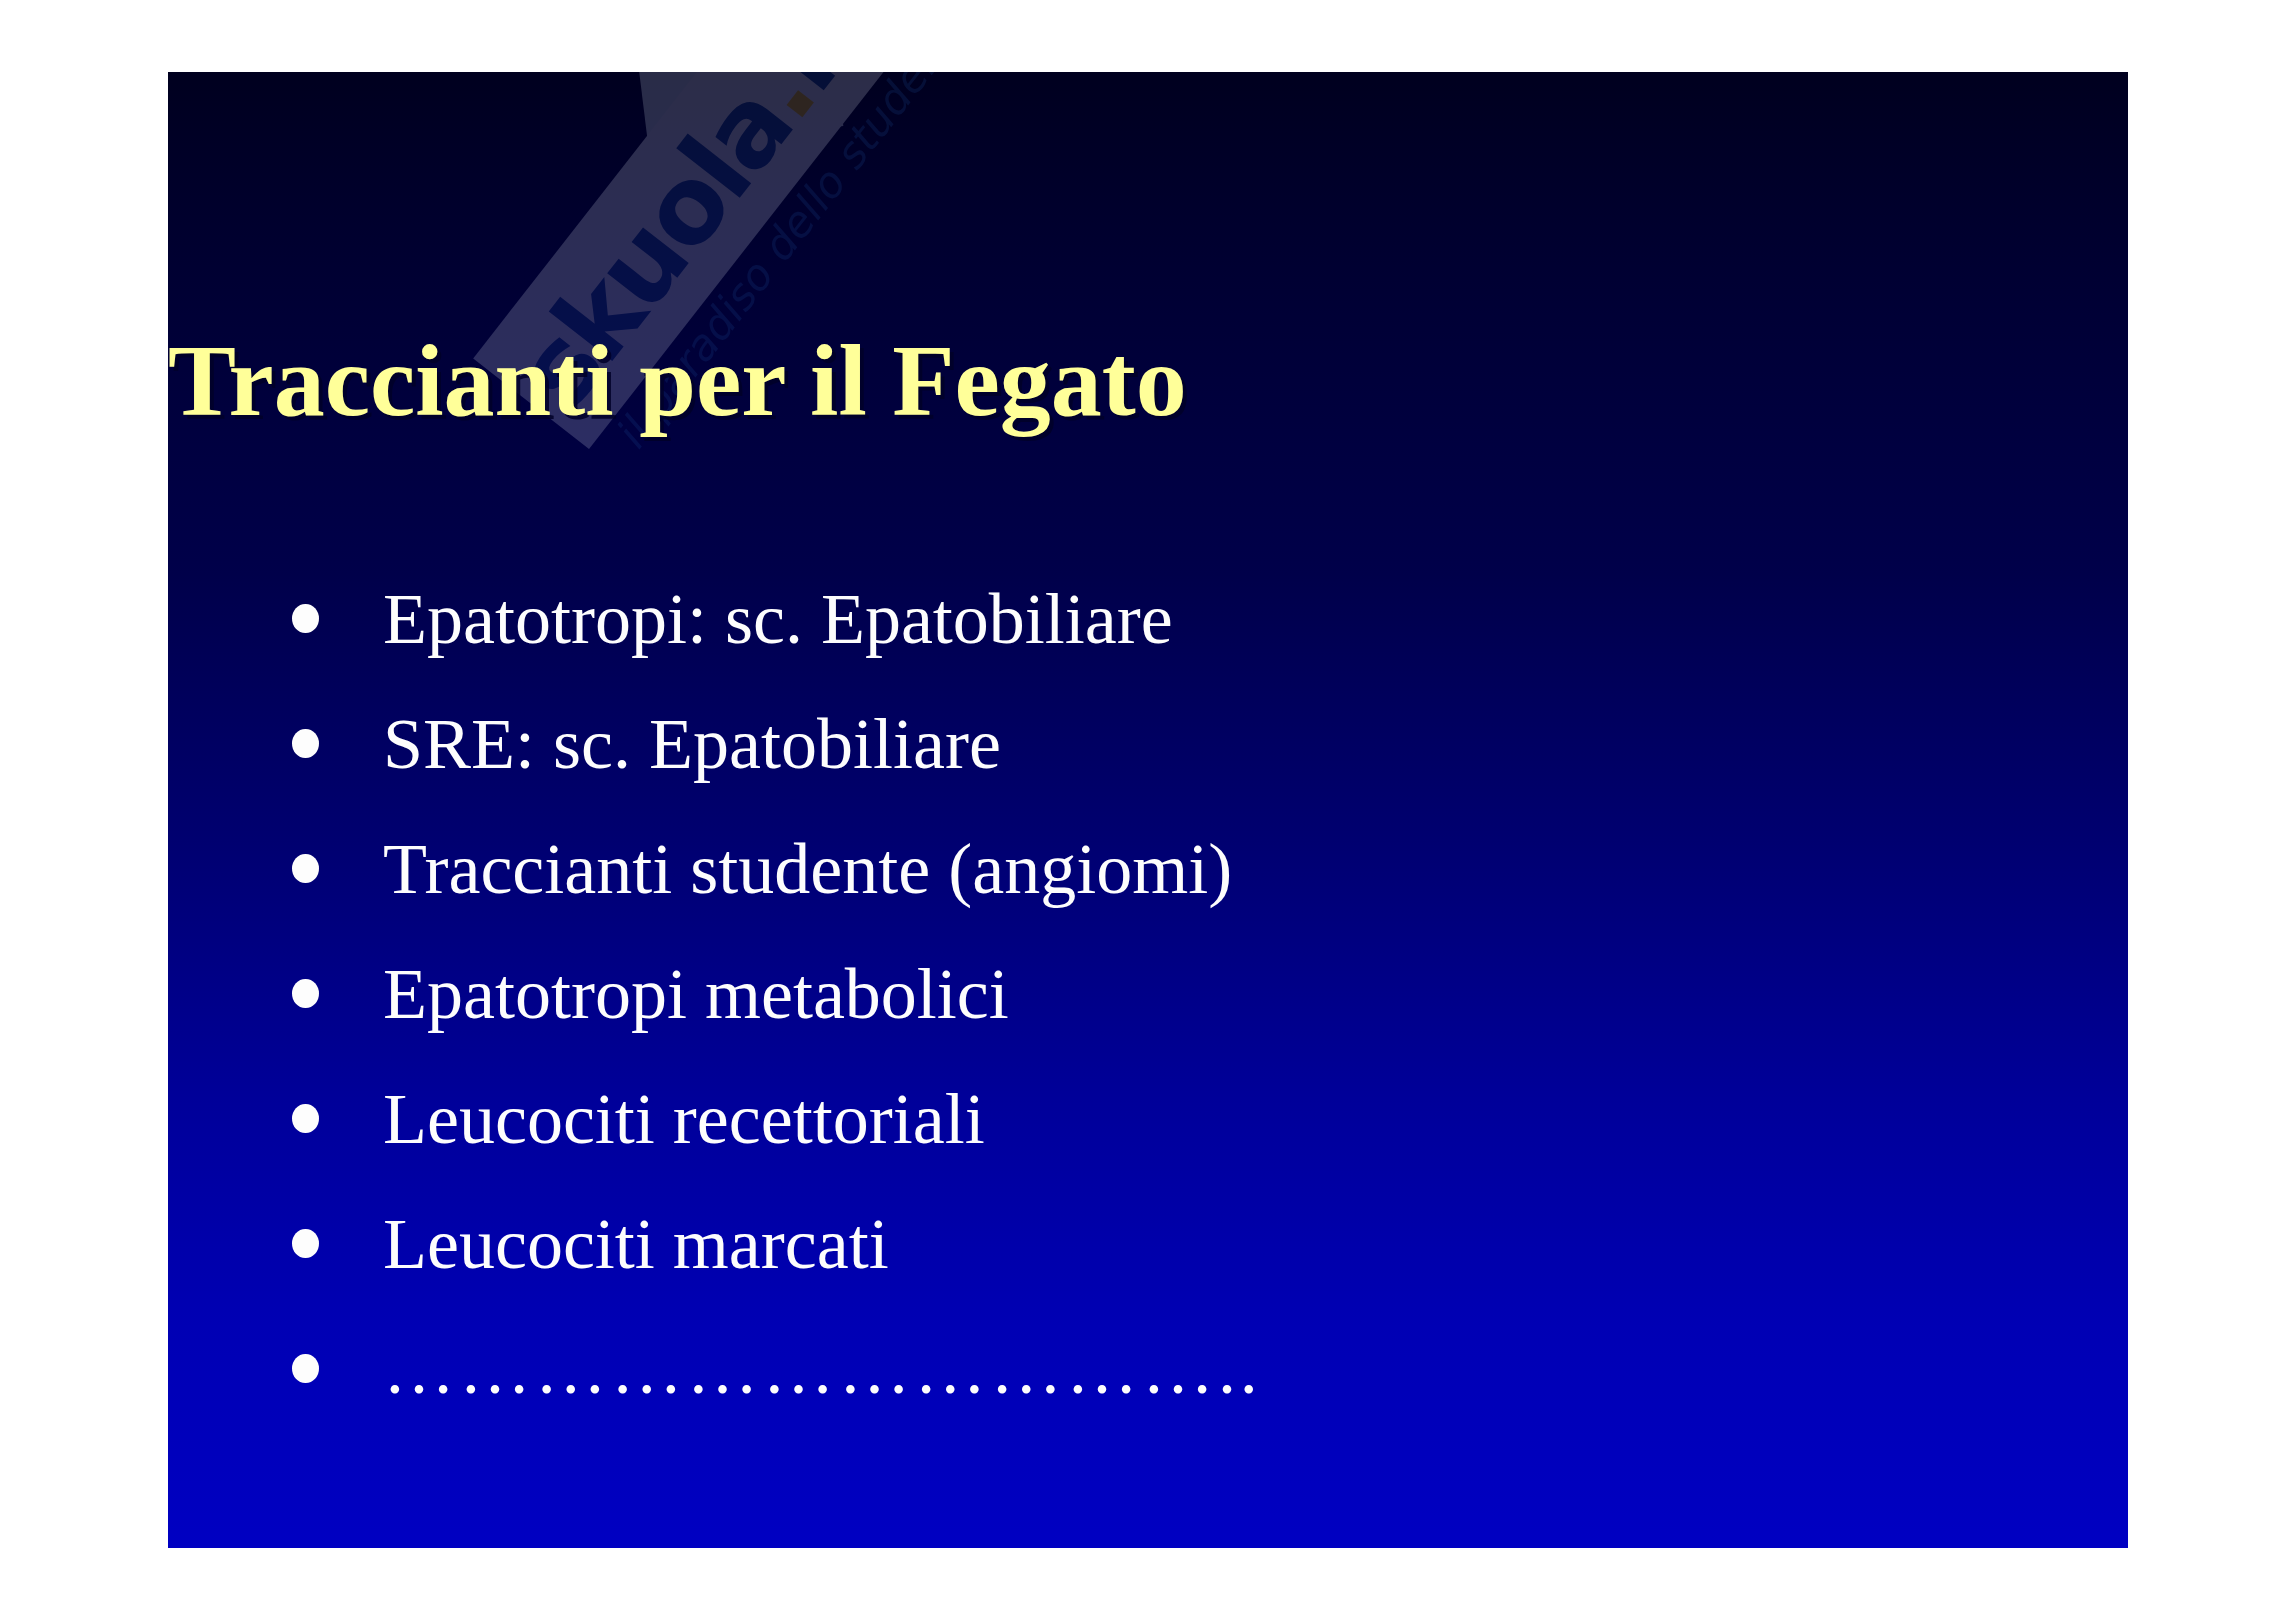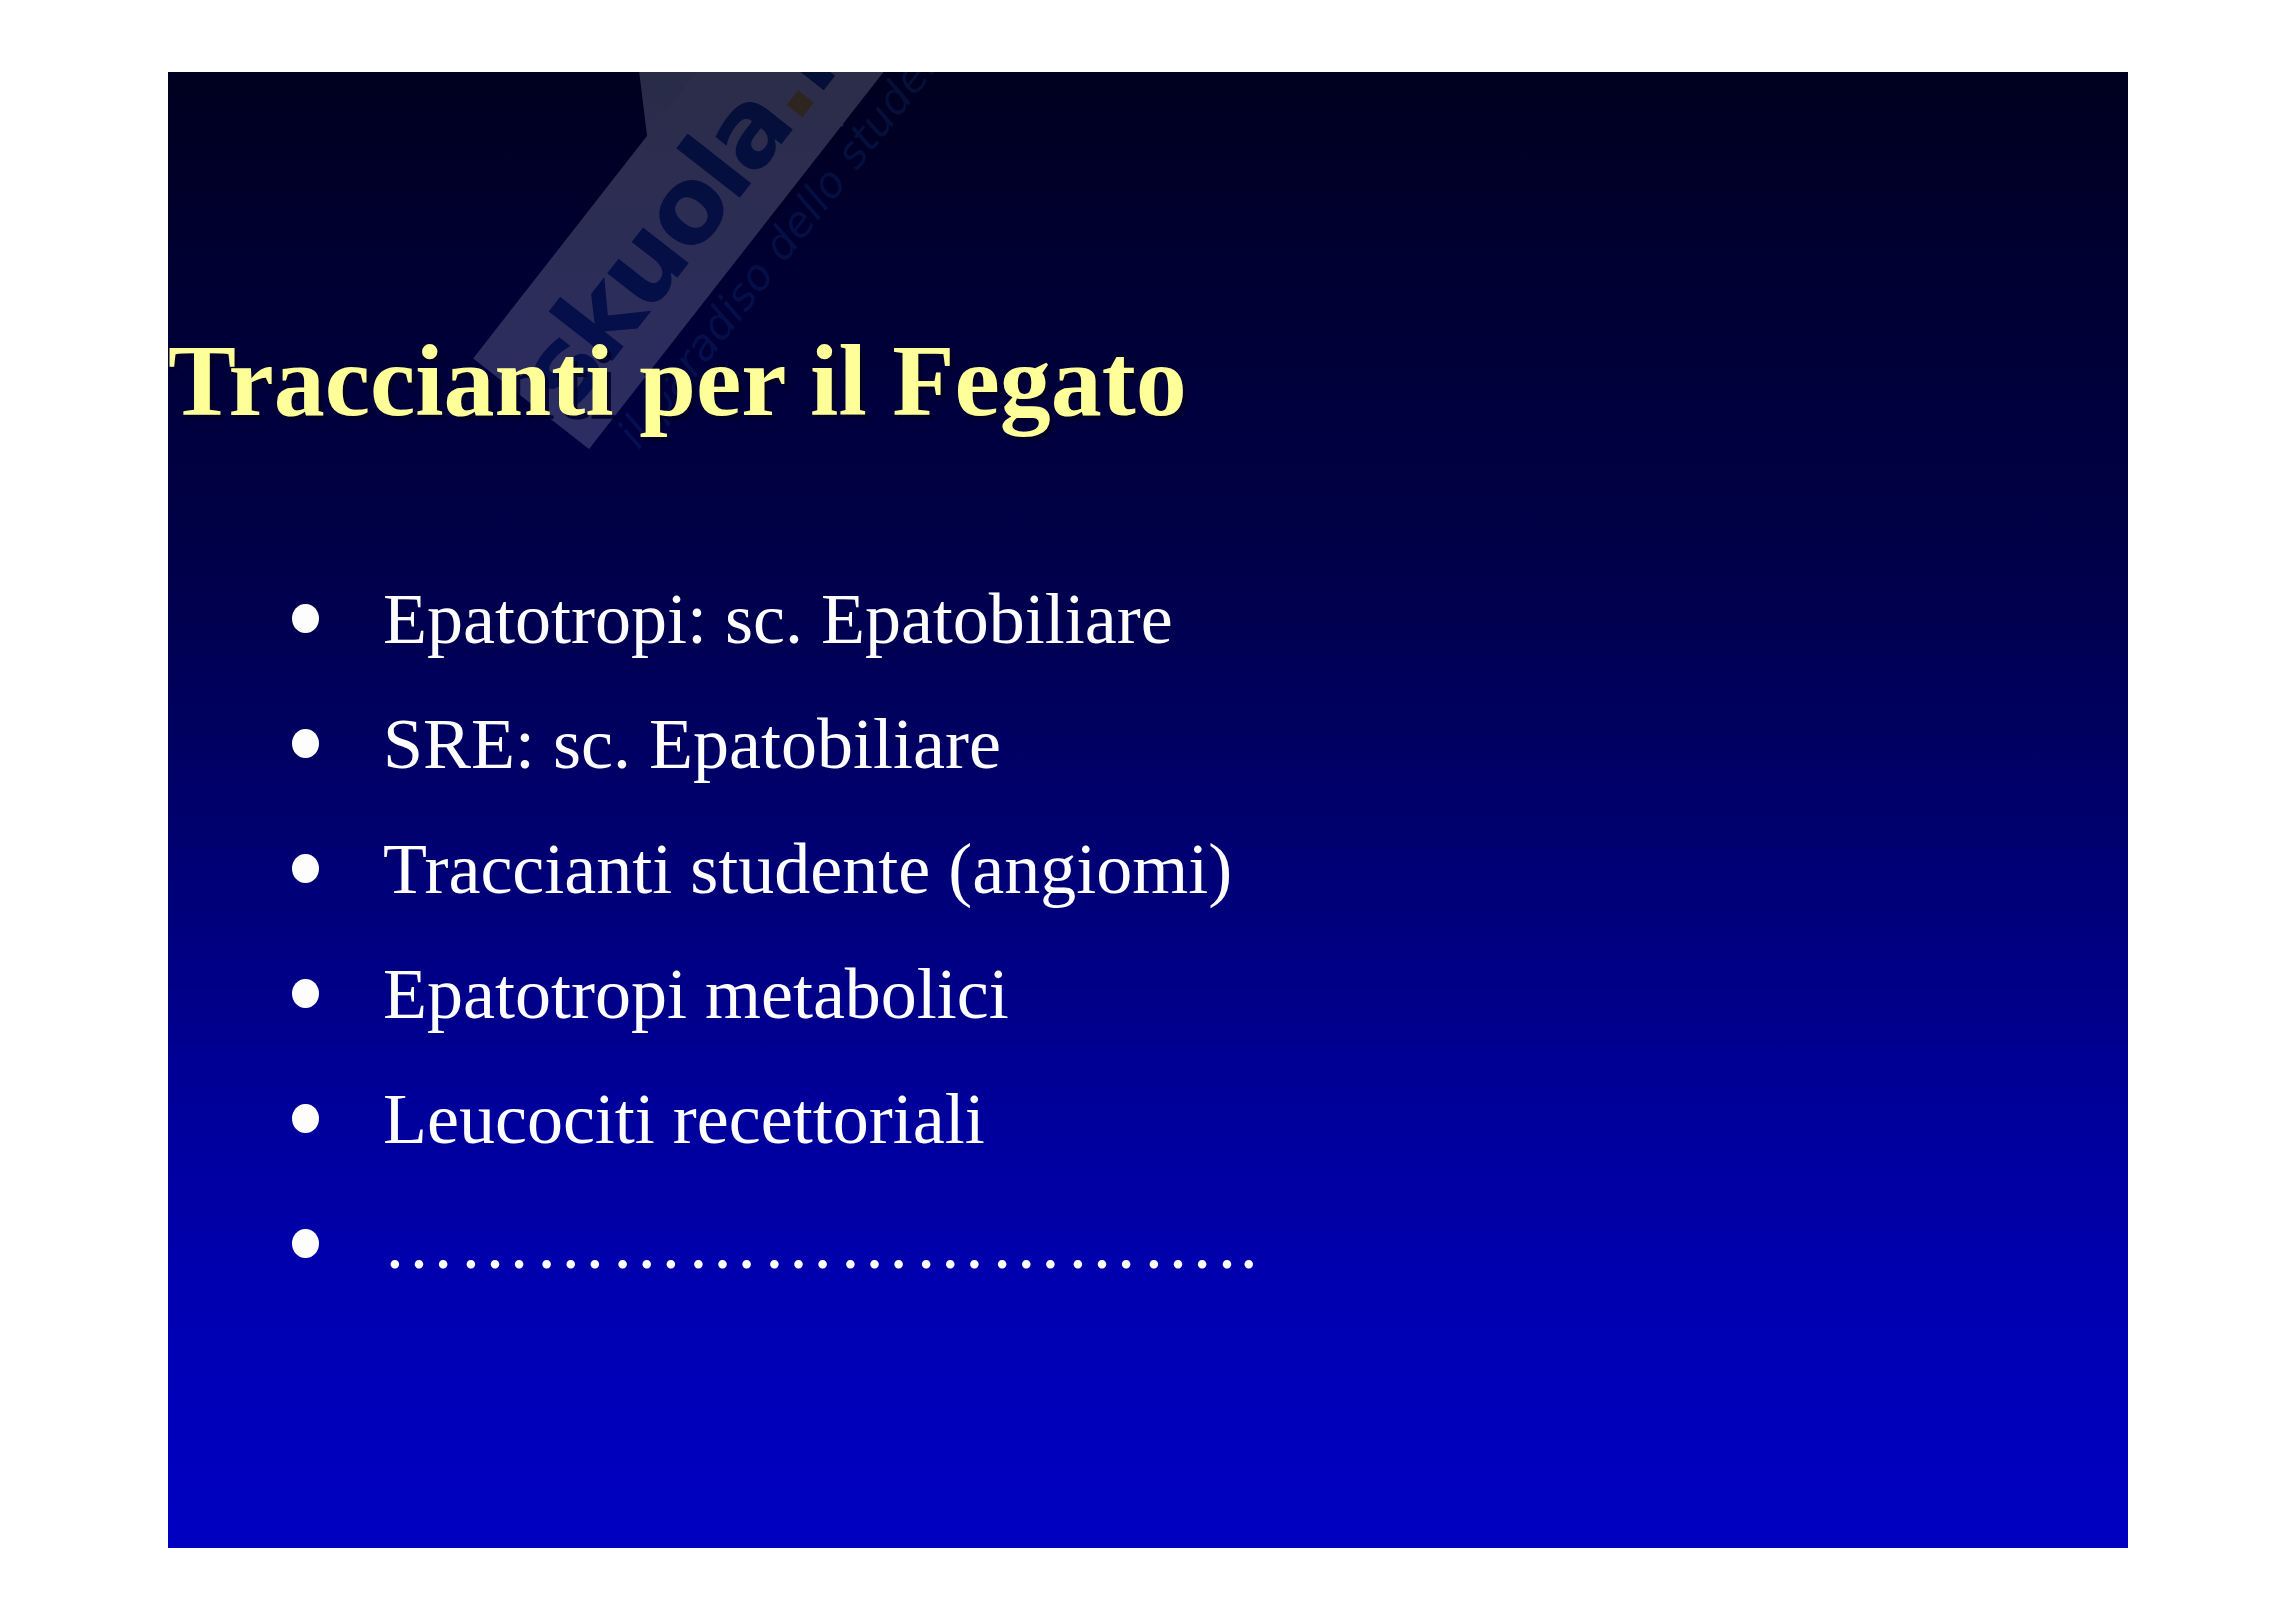"Leucociti marcati" li.bullet-row { html: none -> <li> <span></span> <span>Leucociti marcati</span> </li> }
